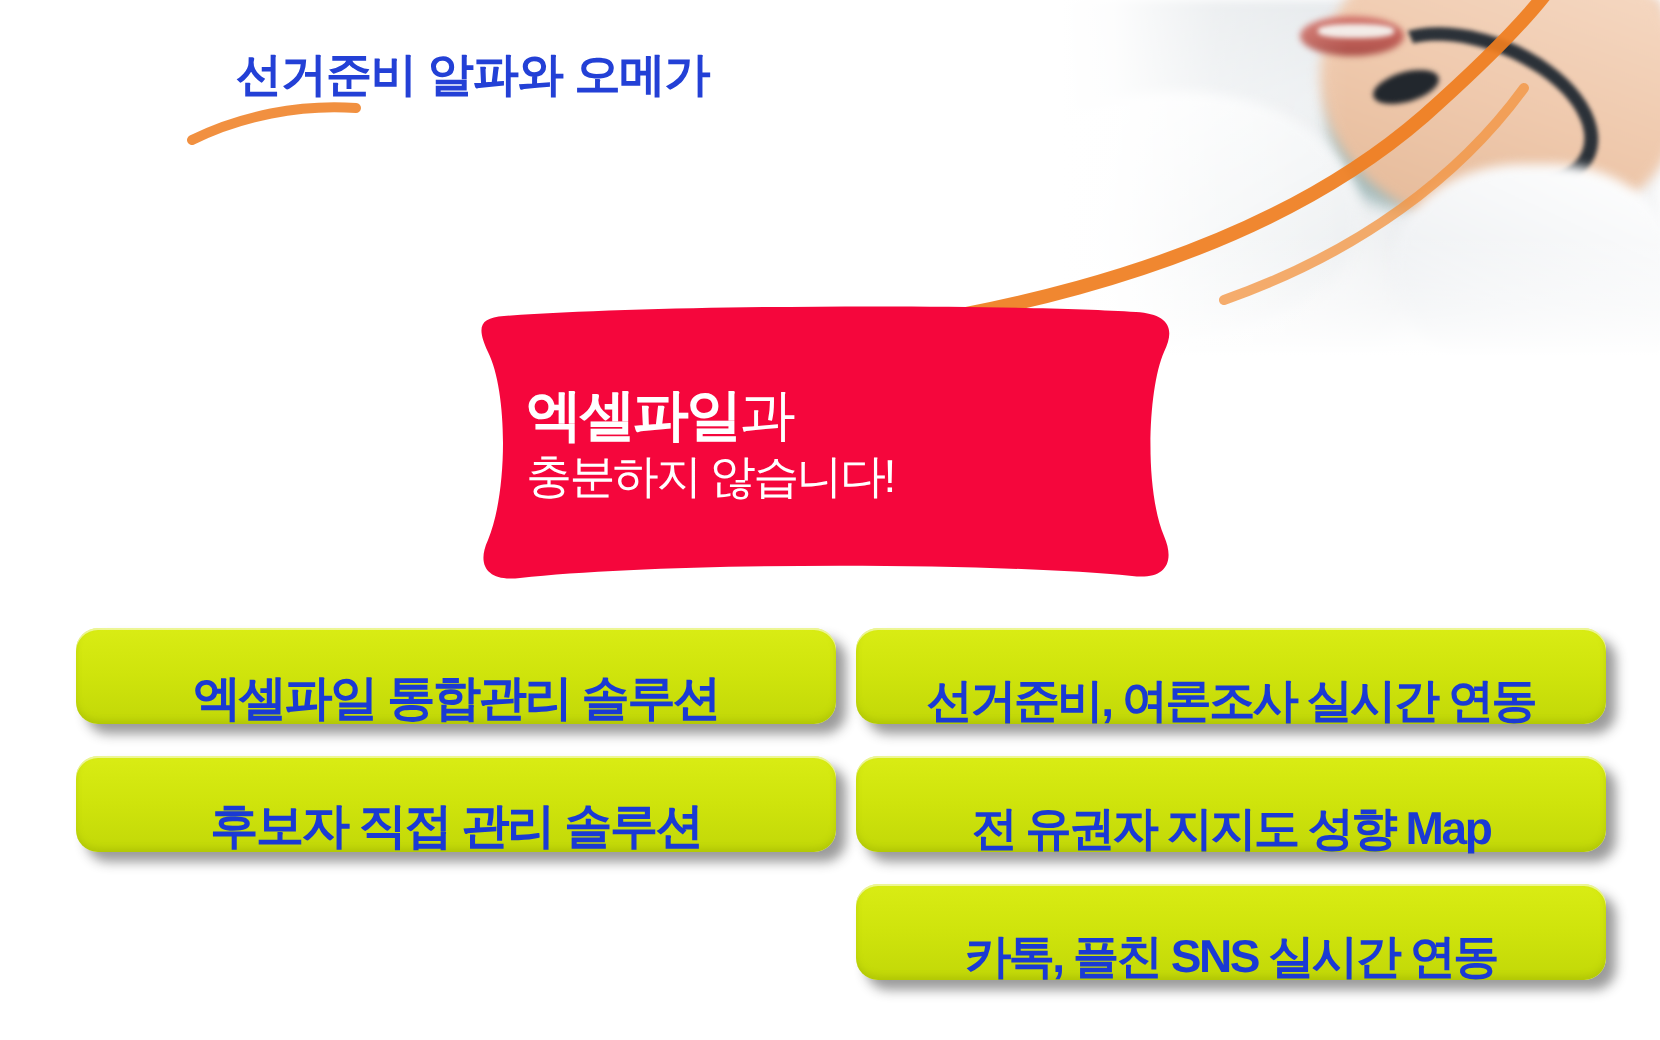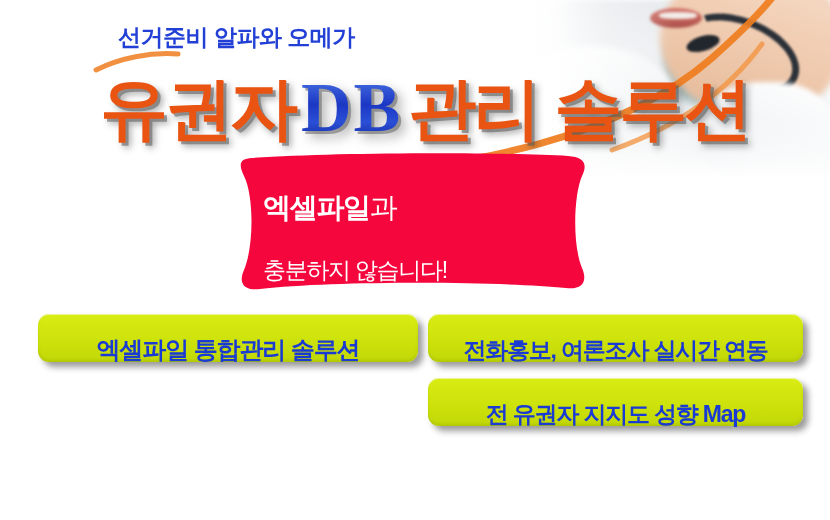"유권자" div.title { html: <div> <span>유권자</span> <span>DB</span> <span>관리 솔루션</span> </div> -> none }
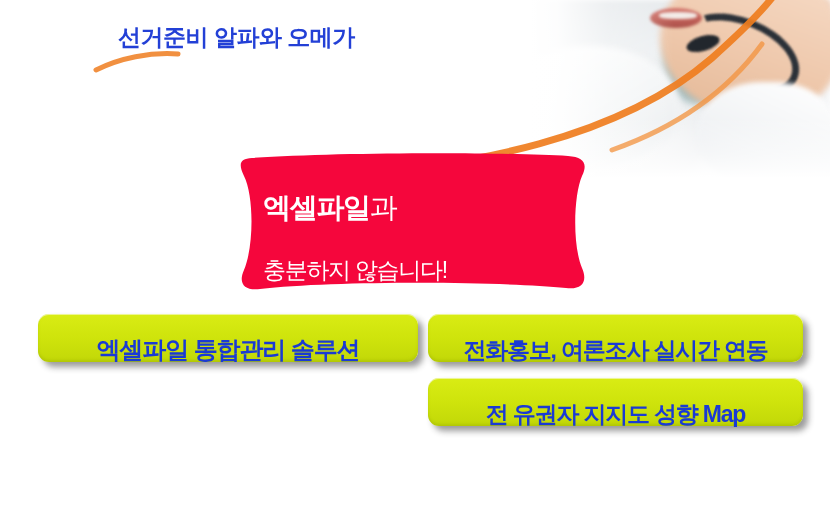"엑셀파일과" .ribbon-line { margin-top: 32px -> none }
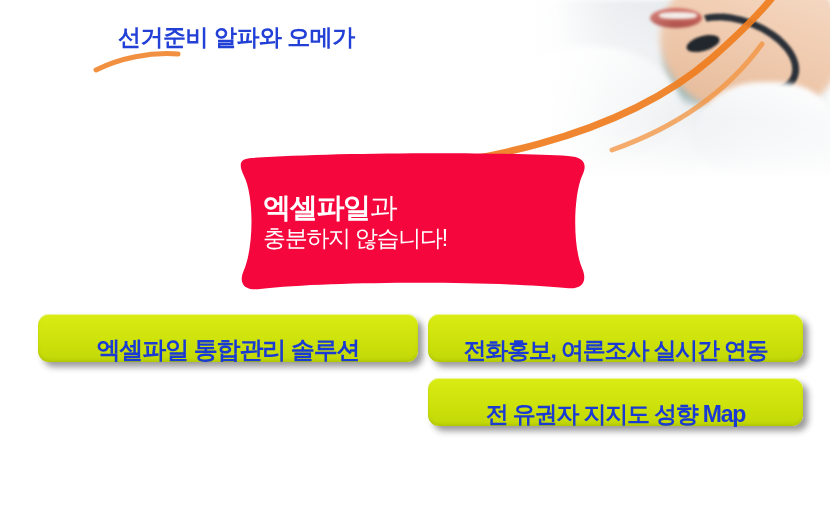"전화홍보, 여론조사 실시간 연동" span { text: 전화홍보 -> 선거준비 }
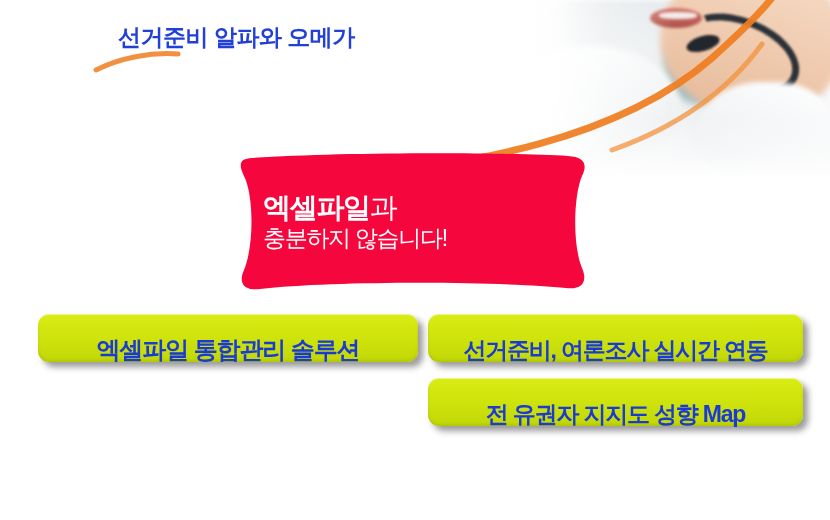"후보자 직접 관리 솔루션" div.feat-btn { html: none -> <div> <span>후보자 직접 관리 솔루션</span> </div> }
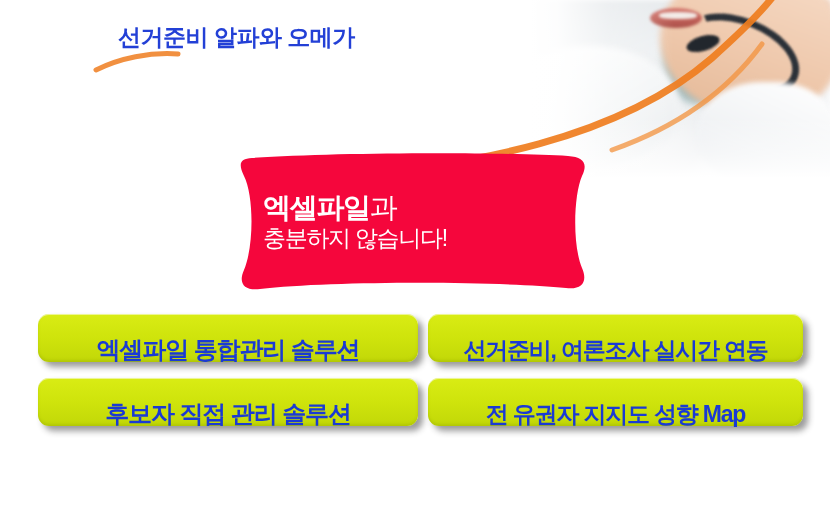"카톡, 플친 SNS 실시간 연동" div.feat-btn { html: none -> <div> <span>카톡, 플친 SNS 실시간 연동</span> </div> }
